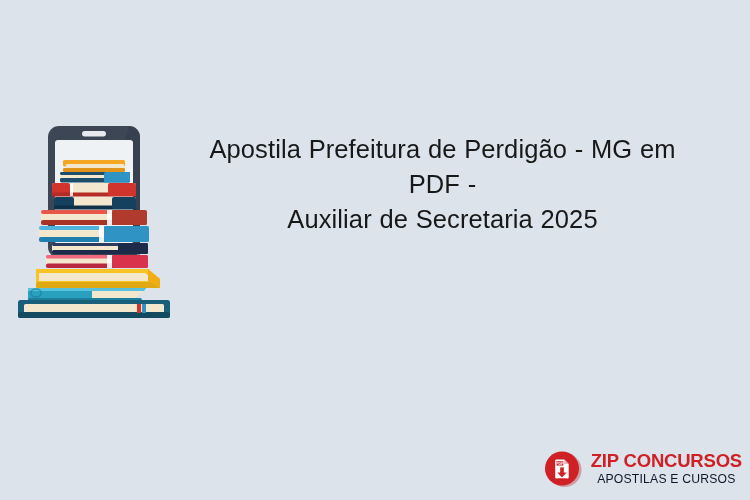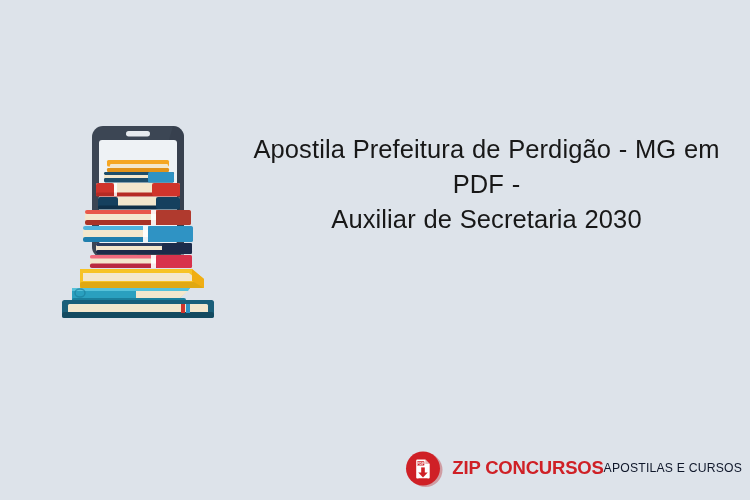"Apostila Prefeitura de Perdigão -" .banner { margin-left: 44px -> none }
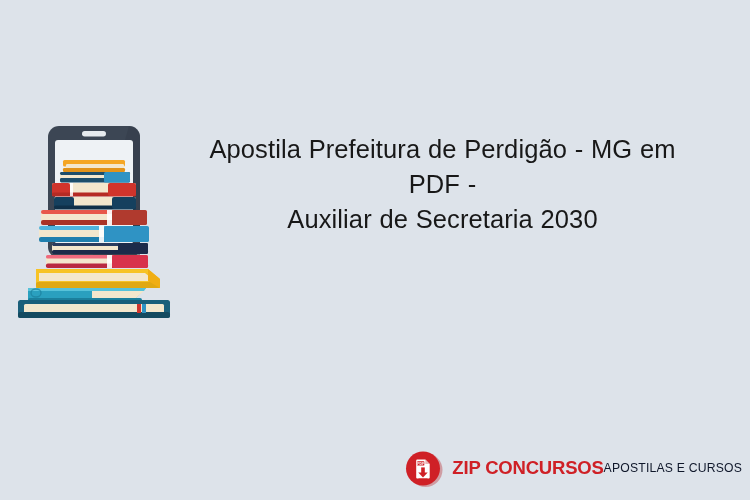"Auxiliar de Secretaria 2030" div.title-text { text: 2030 -> 2025 }
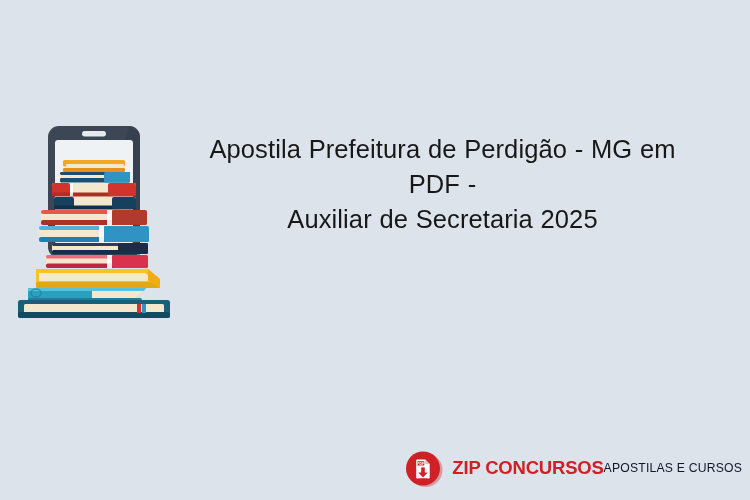"ZIP CONCURSOS" .brand-words { flex-direction: none -> column }
